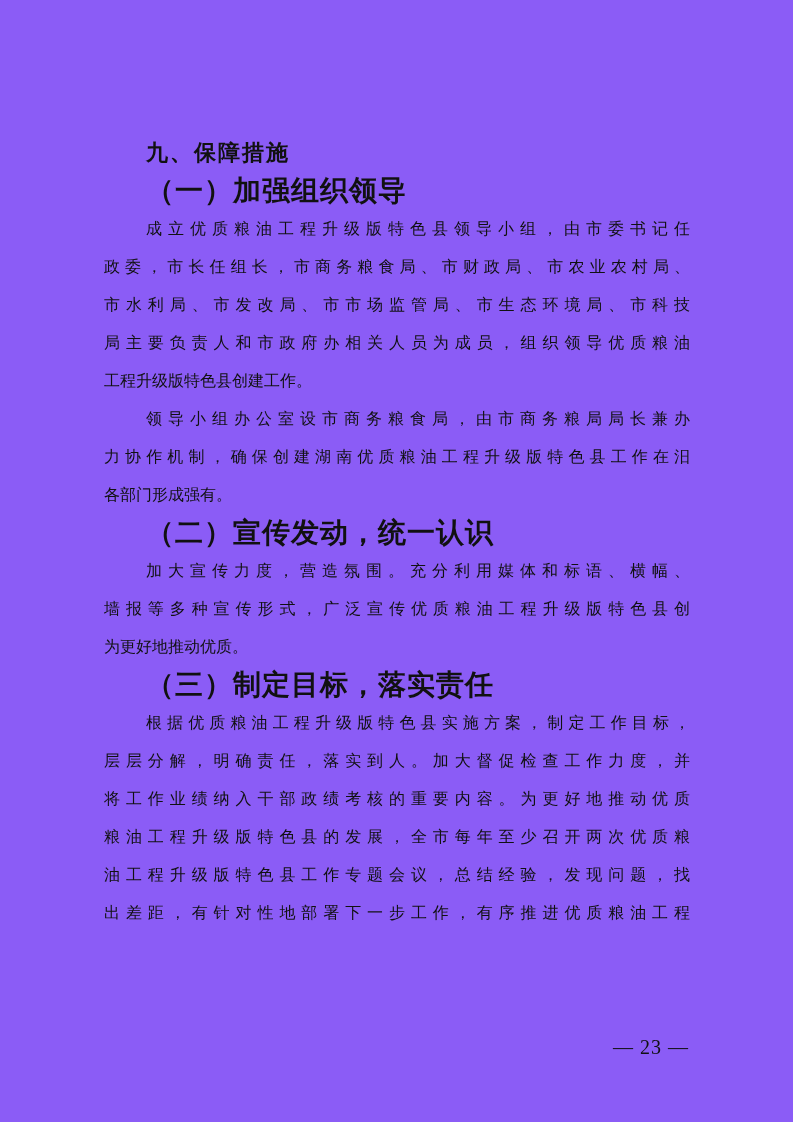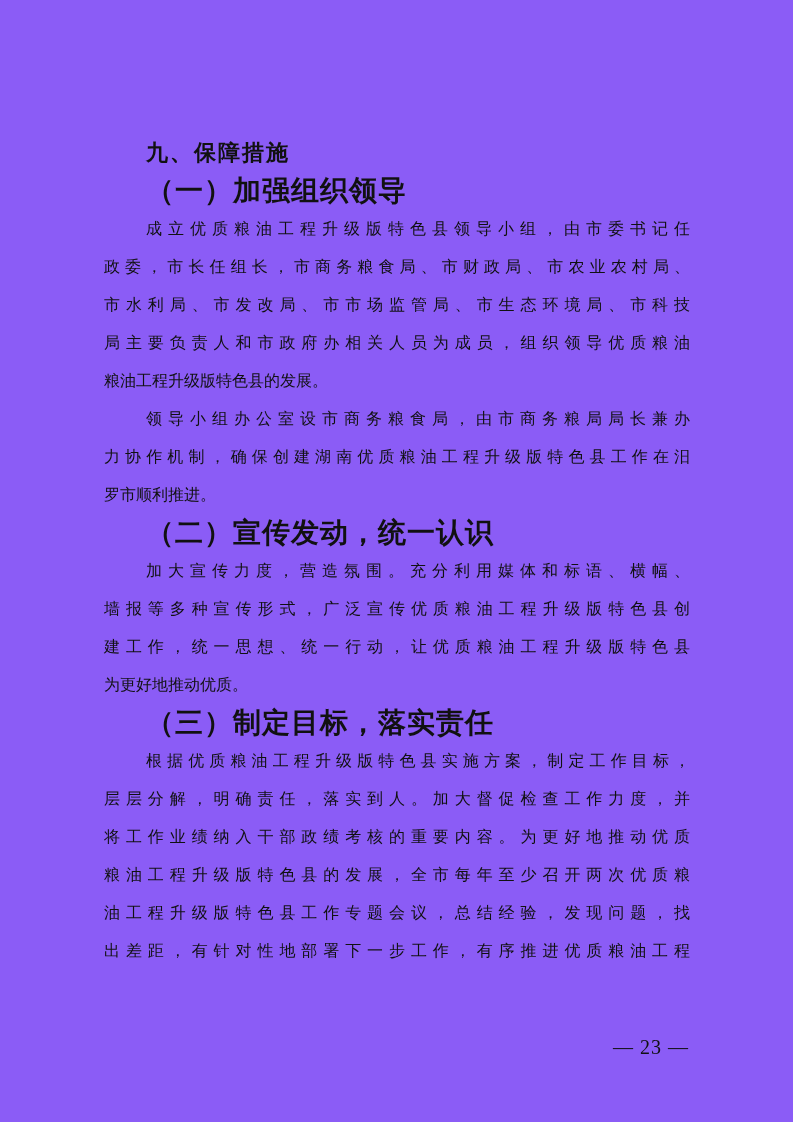"粮油工程升级版特色县的发展。" div.line { text: 粮油工程升级版特色县的发展 -> 工程升级版特色县创建工作 }
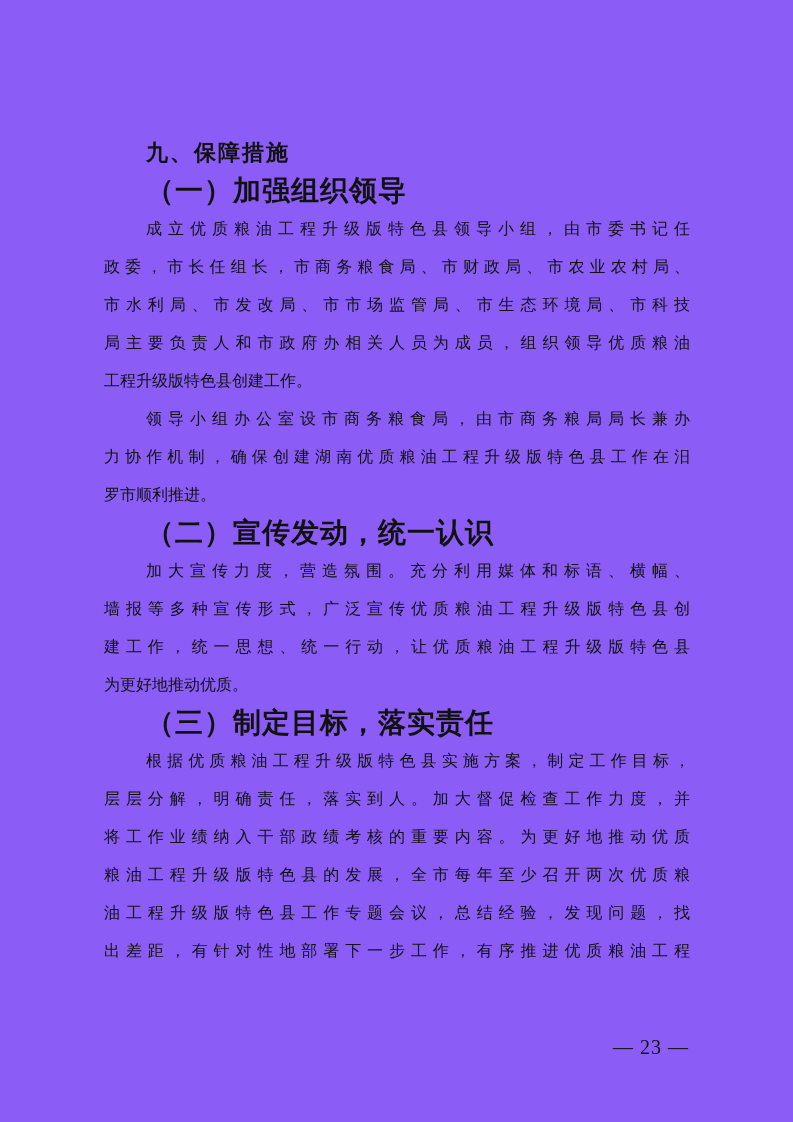"罗市顺利推进。" div.line { text: 罗市顺利推进 -> 各部门形成强有 }
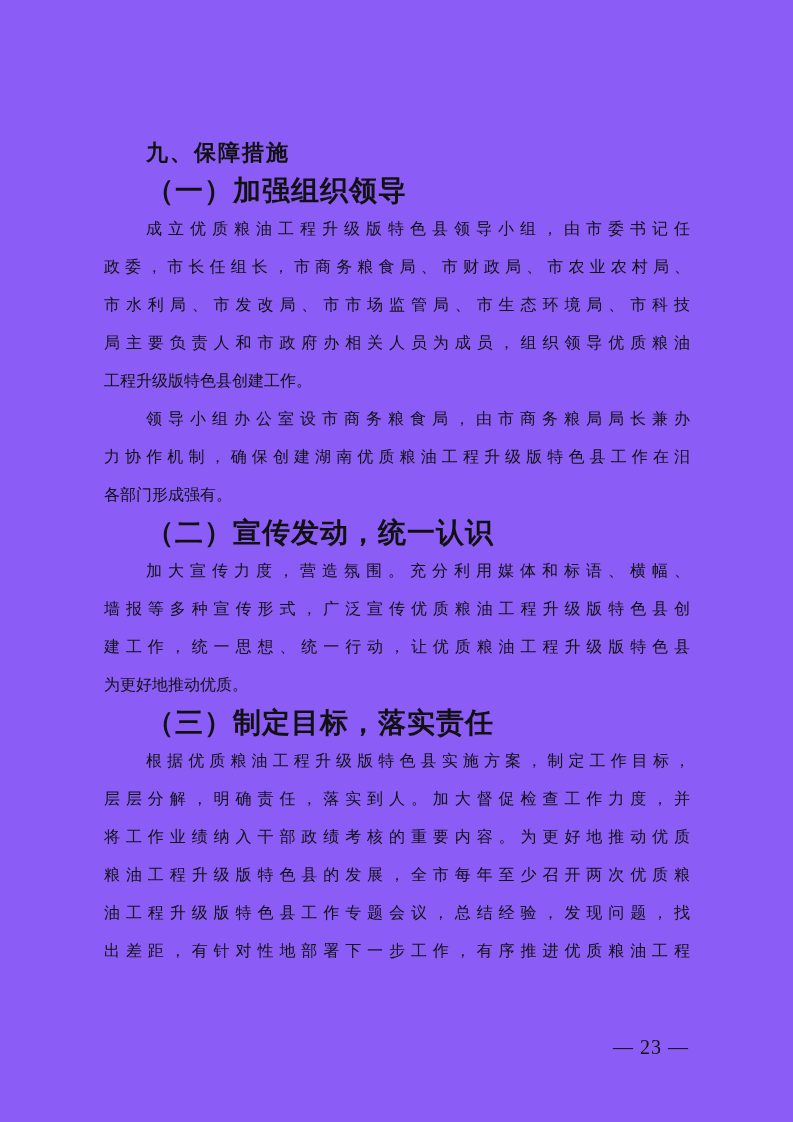"建工作，统一思想、统一行动，让优质粮油工程升级版特色县" div.line { html: <div>建工作，统一思想、统一行动，让优质粮油工程升级版特色县</div> -> none }
